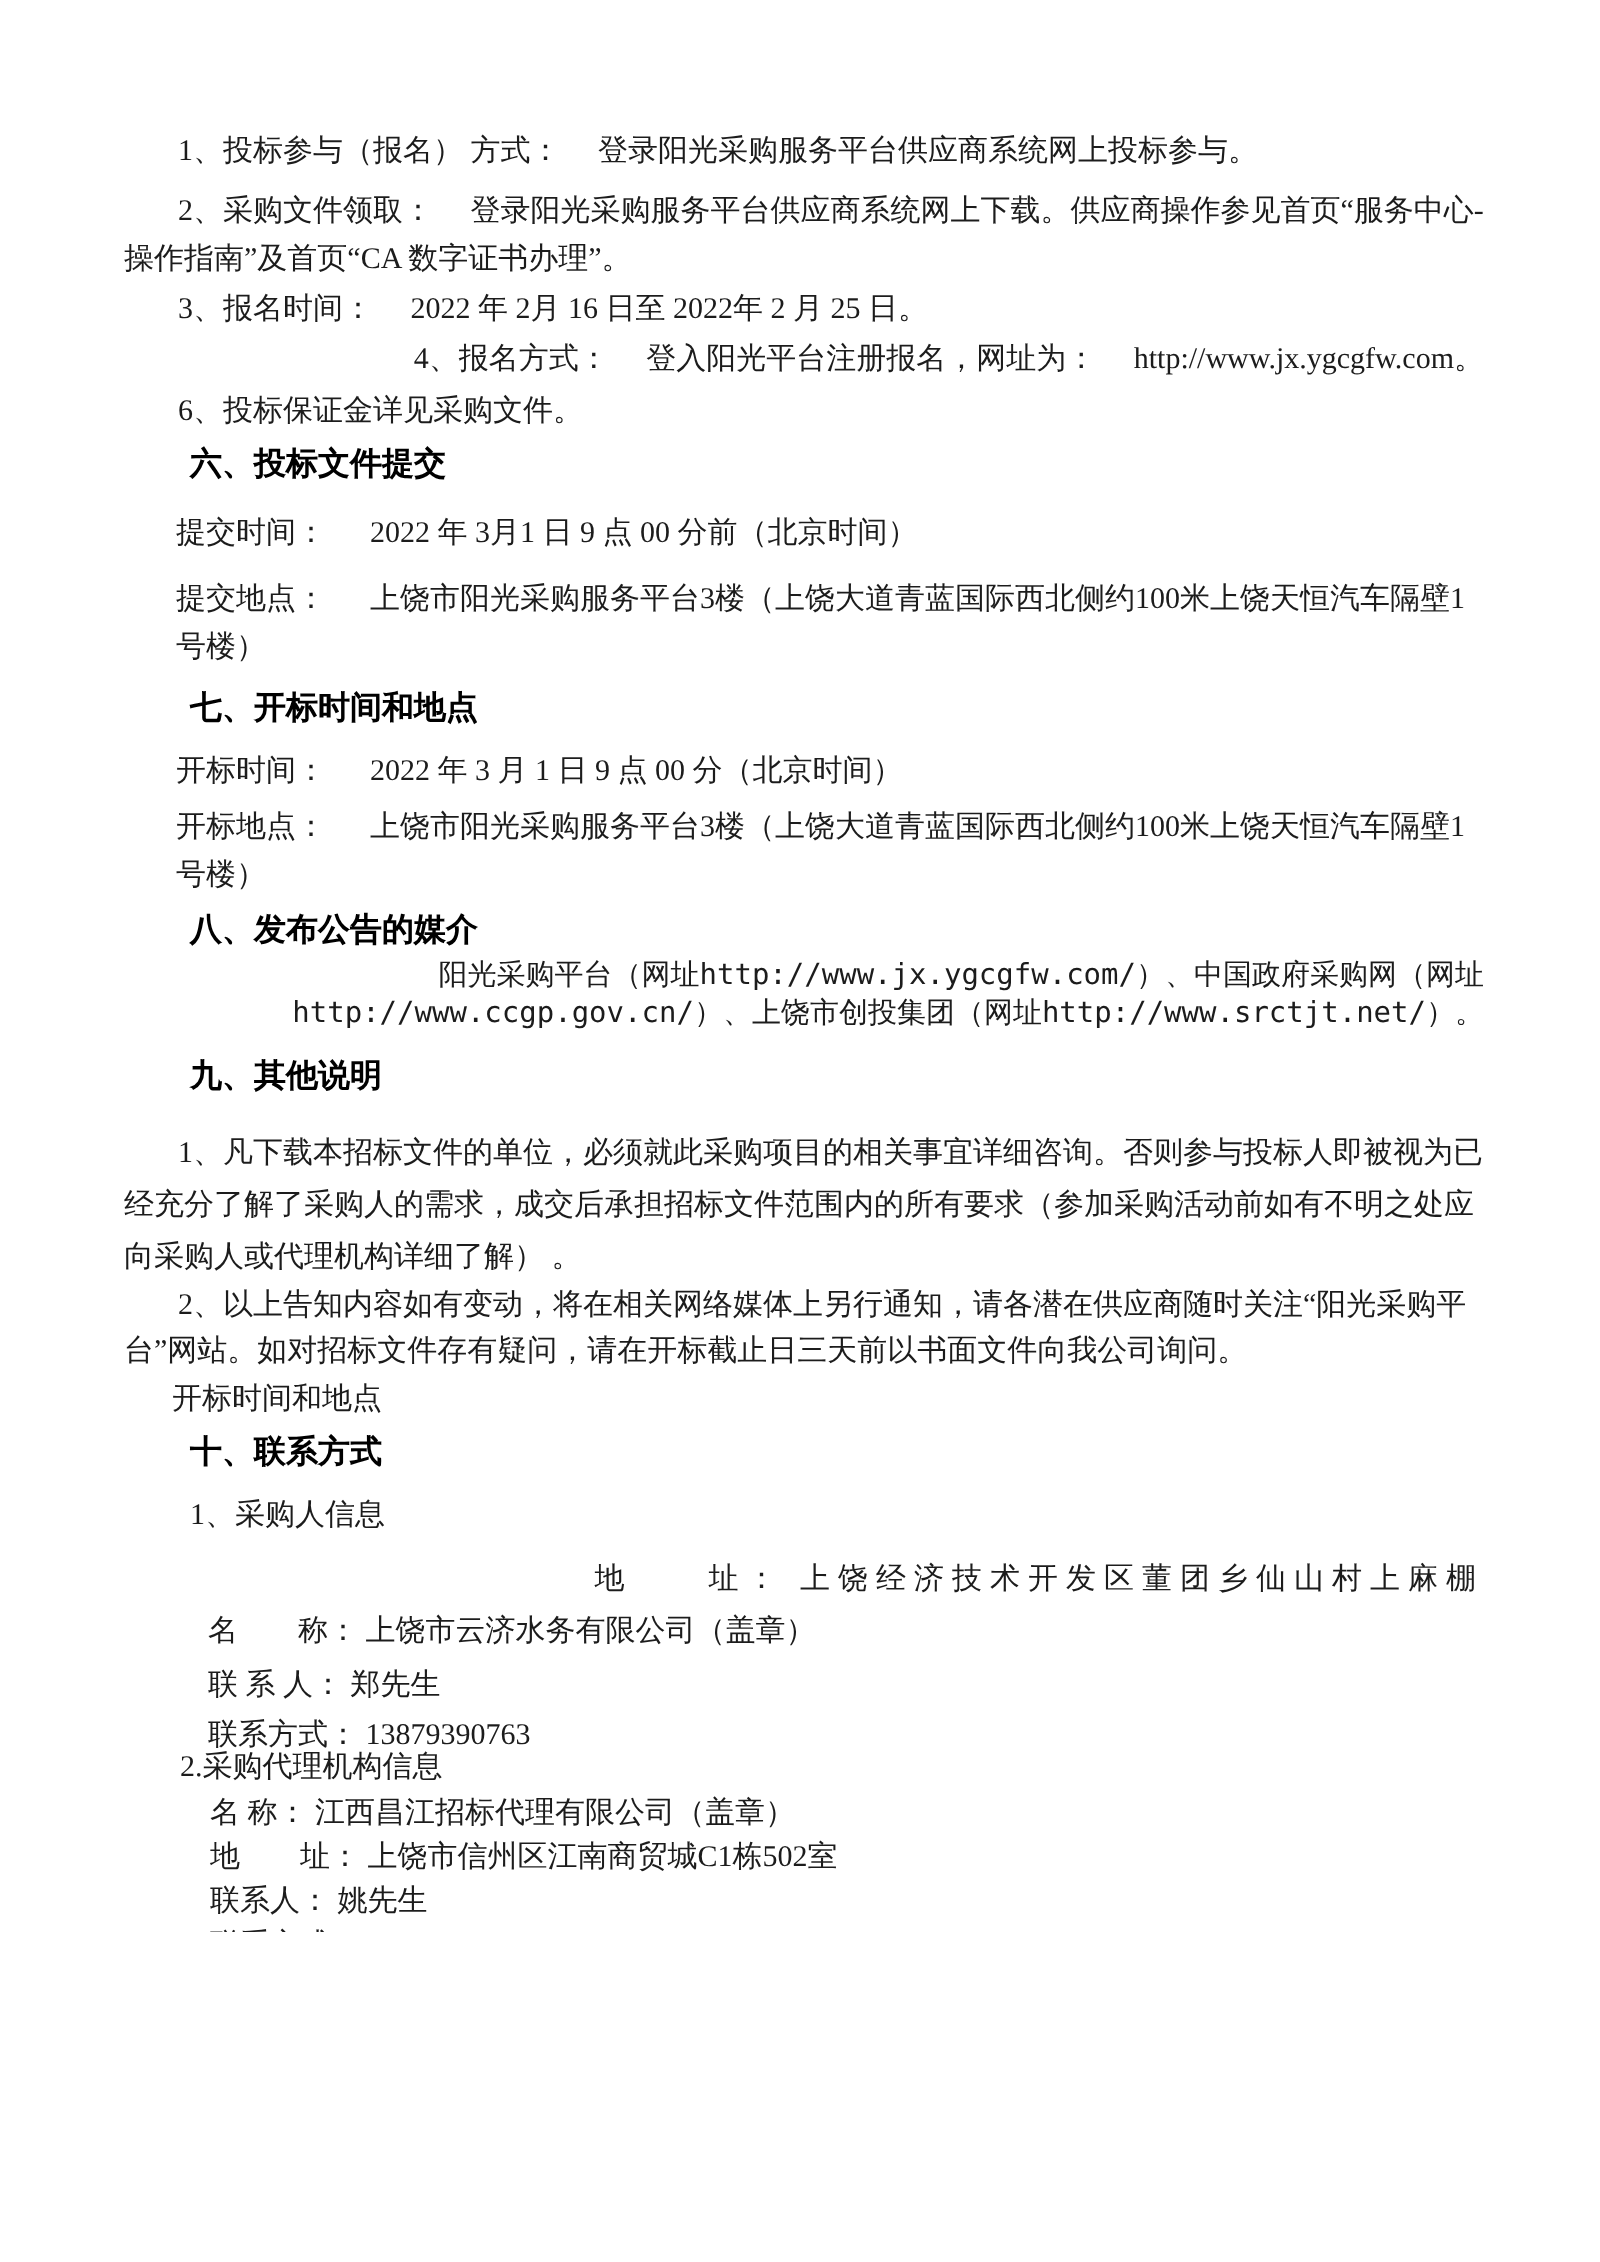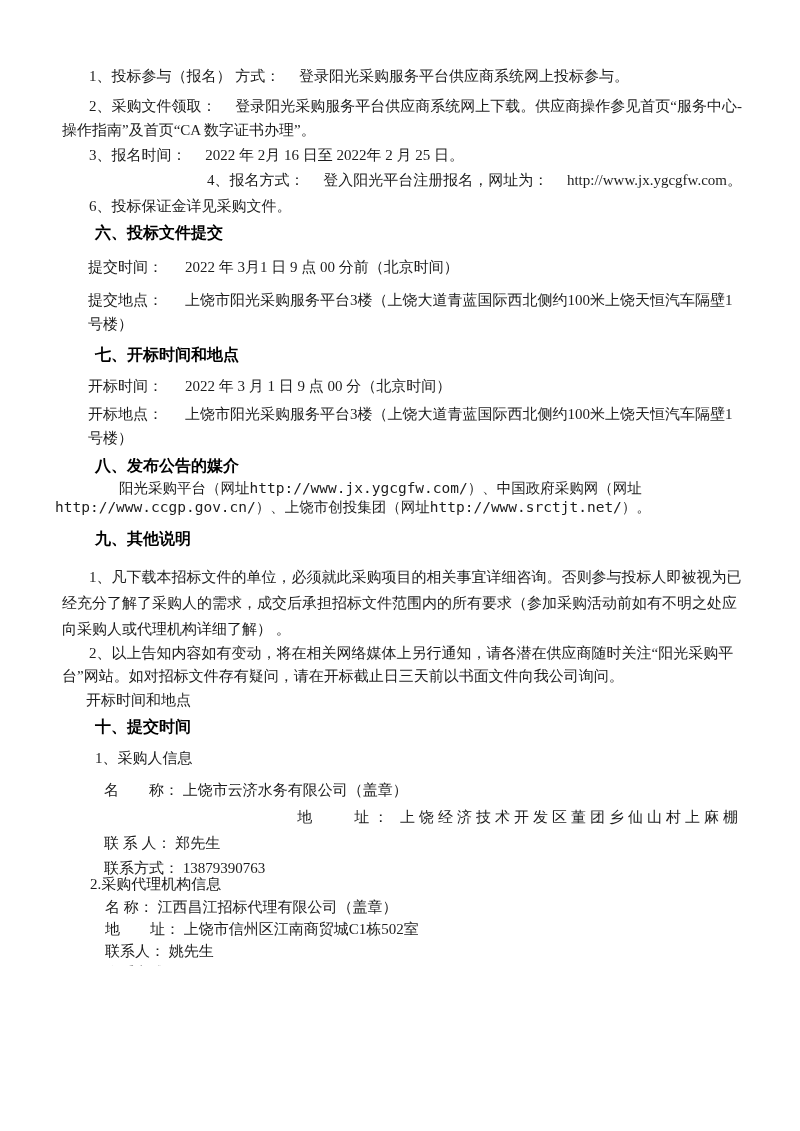"阳光采购平台（网址http://www.jx.ygcgfw.com/）、中国政府" .media-para { text-align: none -> right }
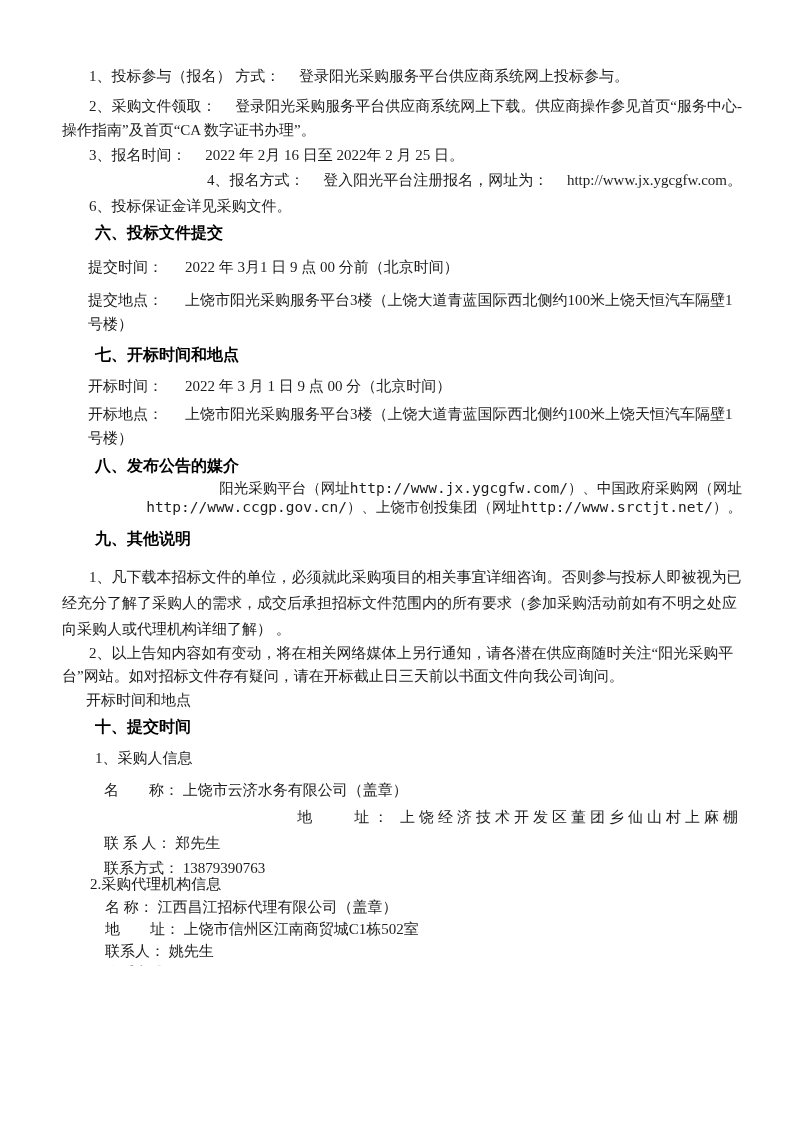"十、提交时间" h2.sec { text: 提交时间 -> 联系方式 }
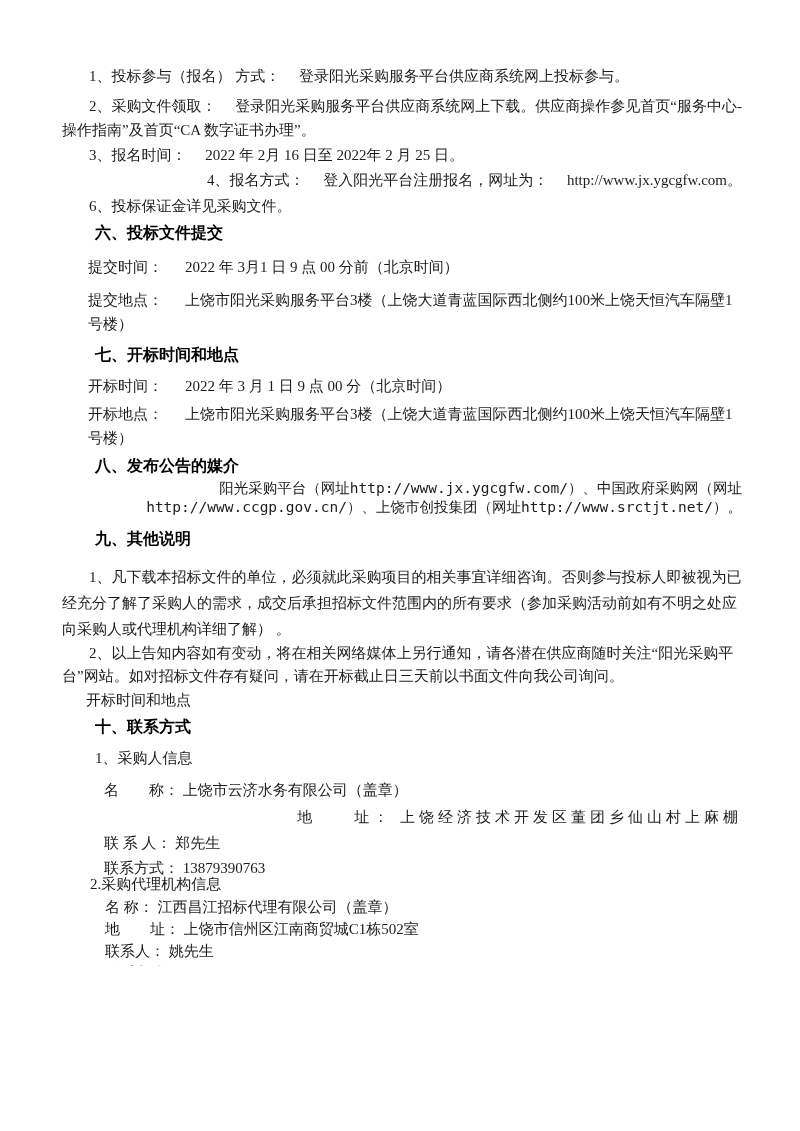"名 称： 上饶市云济水务有限公司（盖章）" p.p-row { order: before "地 址： 上饶经济技术开发区董团乡仙山村上麻棚" -> after "地 址： 上饶经济技术开发区董团乡仙山村上麻棚" }
